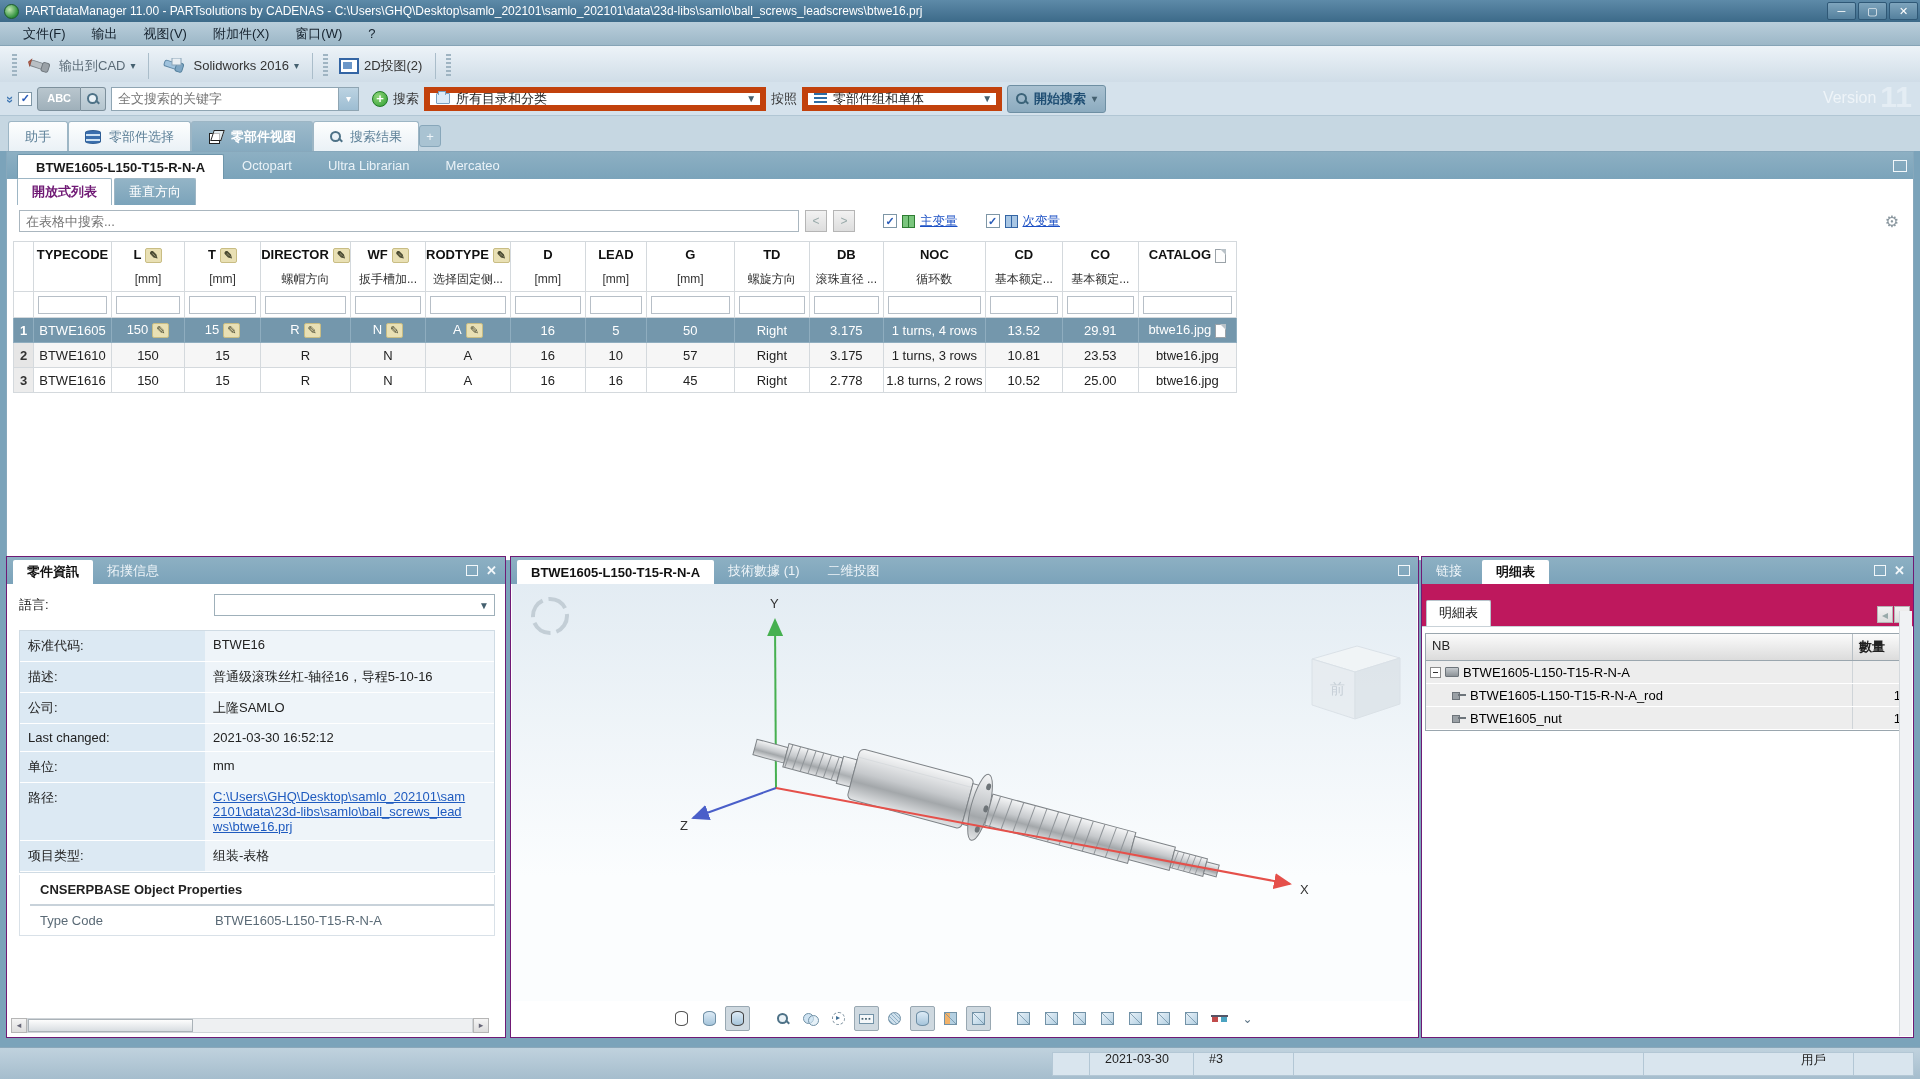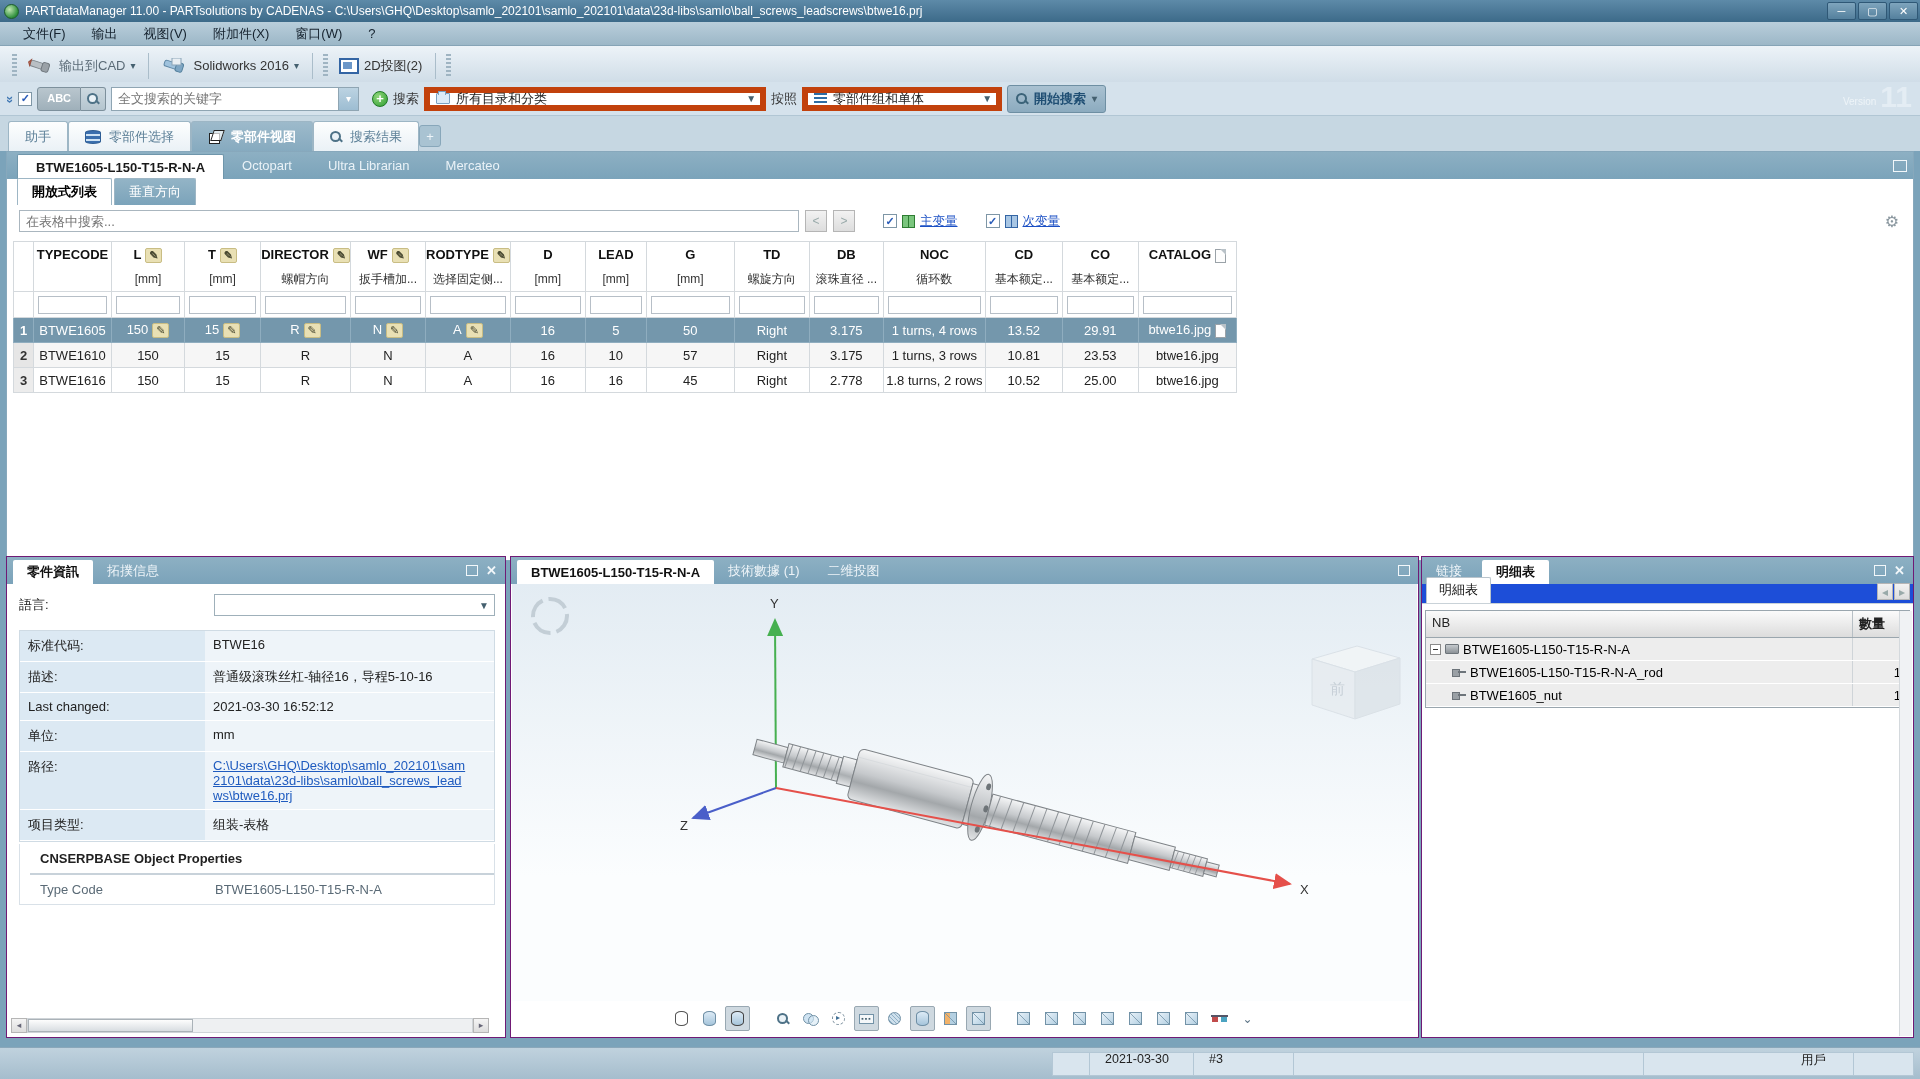"Version" .version-mark .v-small { font-size: 10px -> 16px }
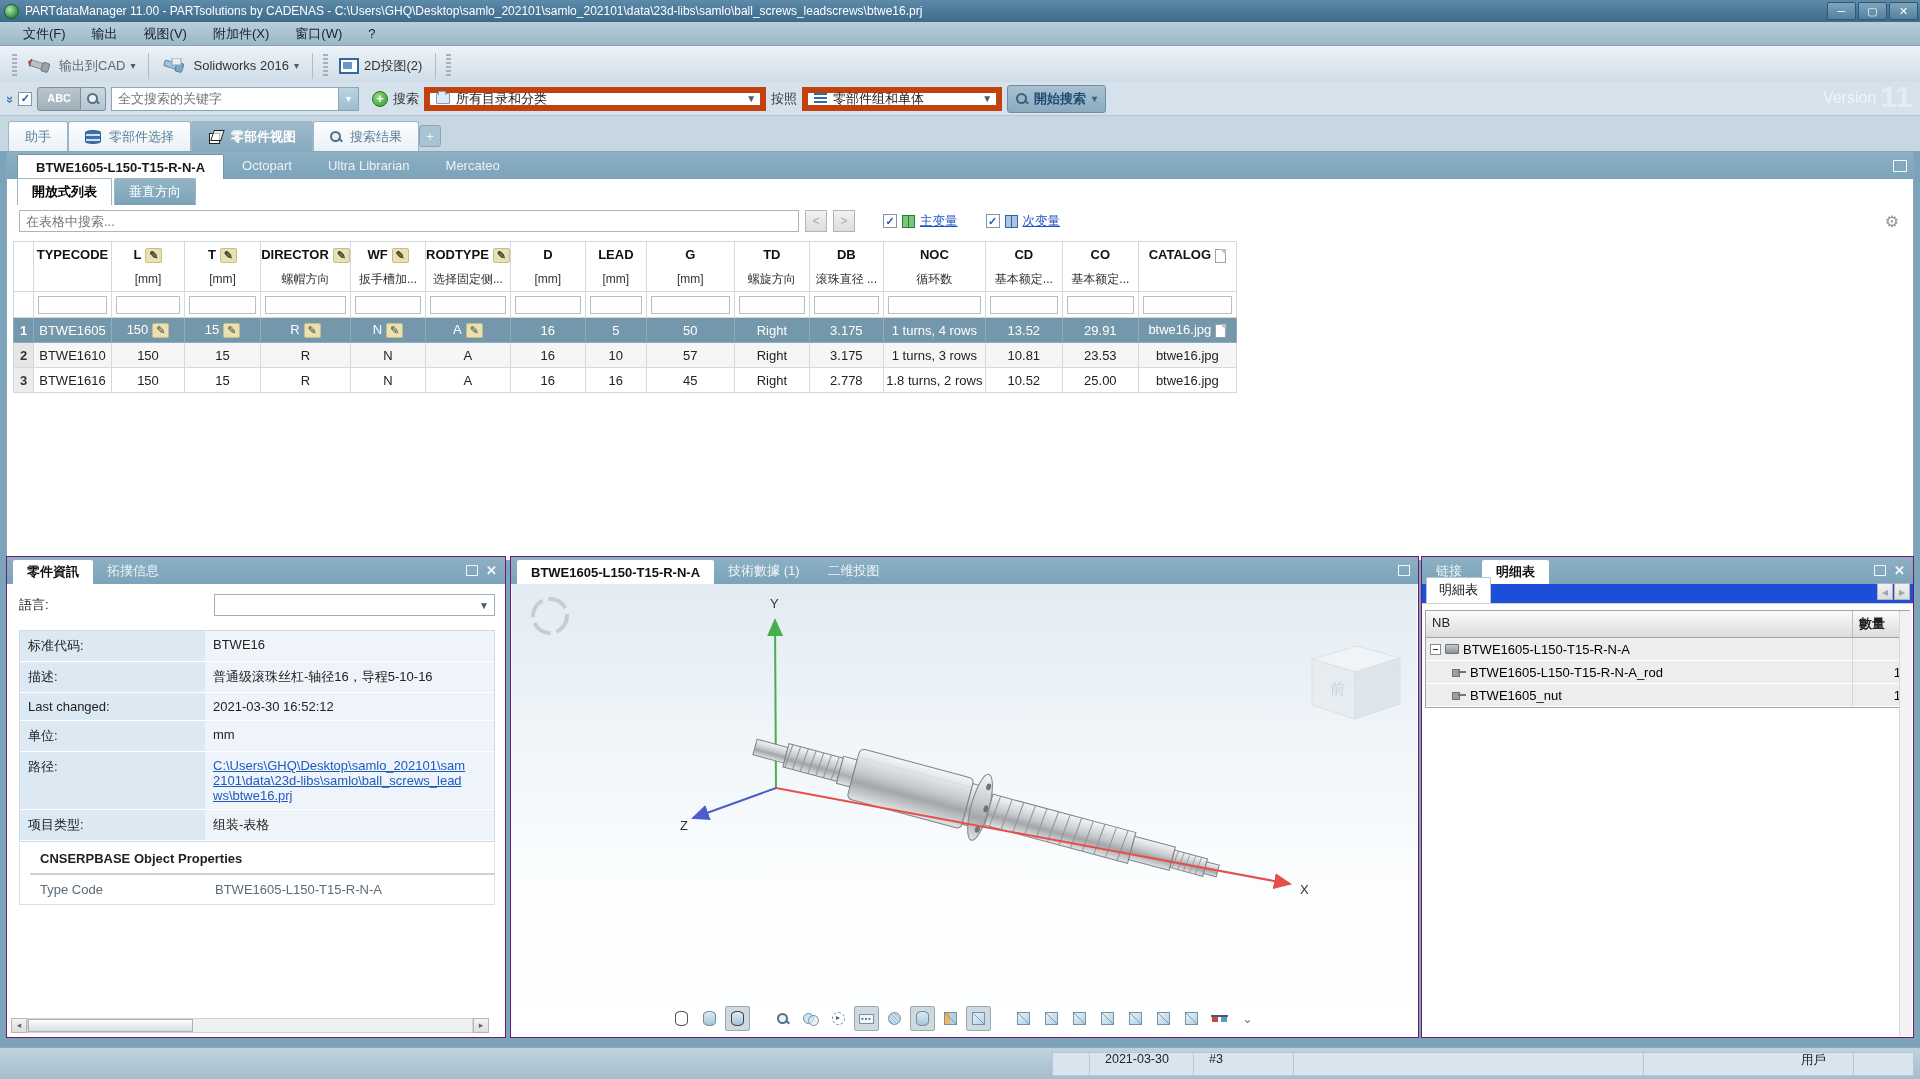"開放式列表" .vtab.first { color: #000000 -> #701a75 }
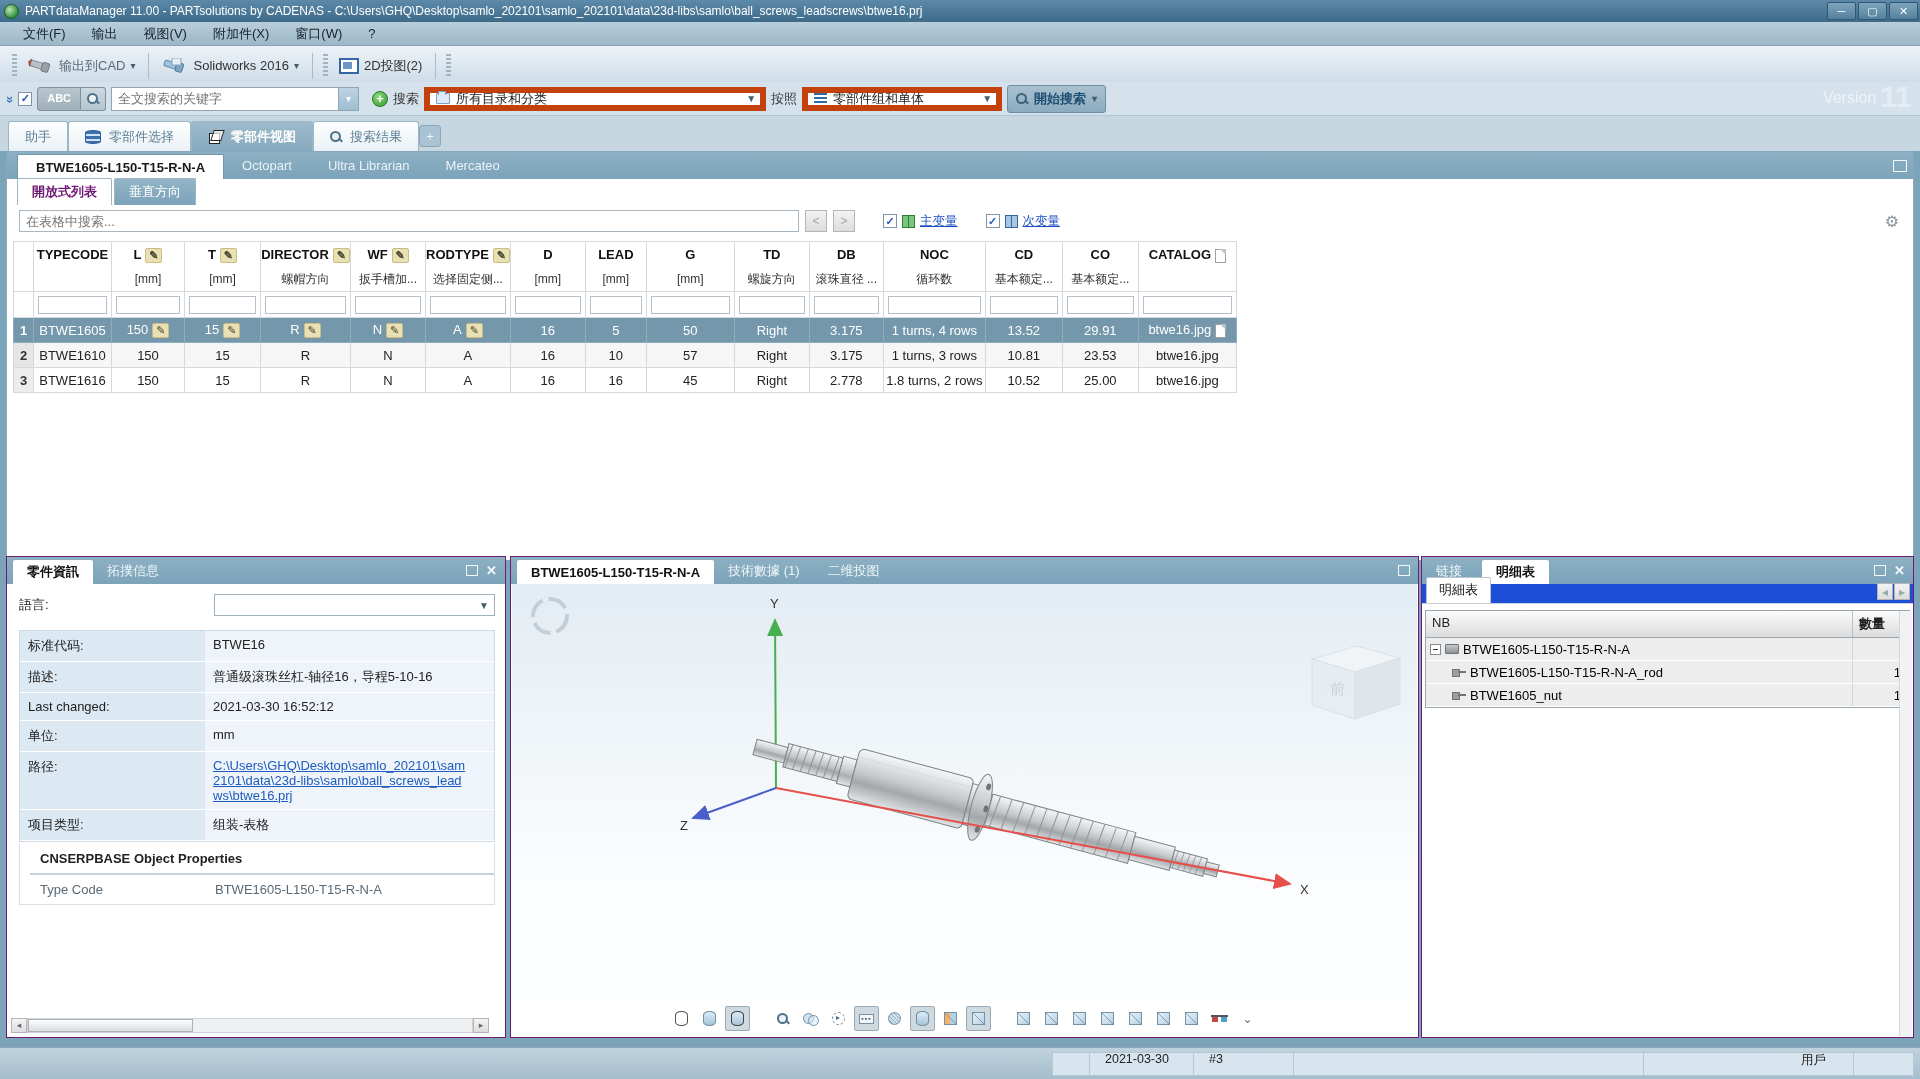"明細表" .subtab-row { background: #1d4ed8 -> #be185d; height: 20px -> 43px }
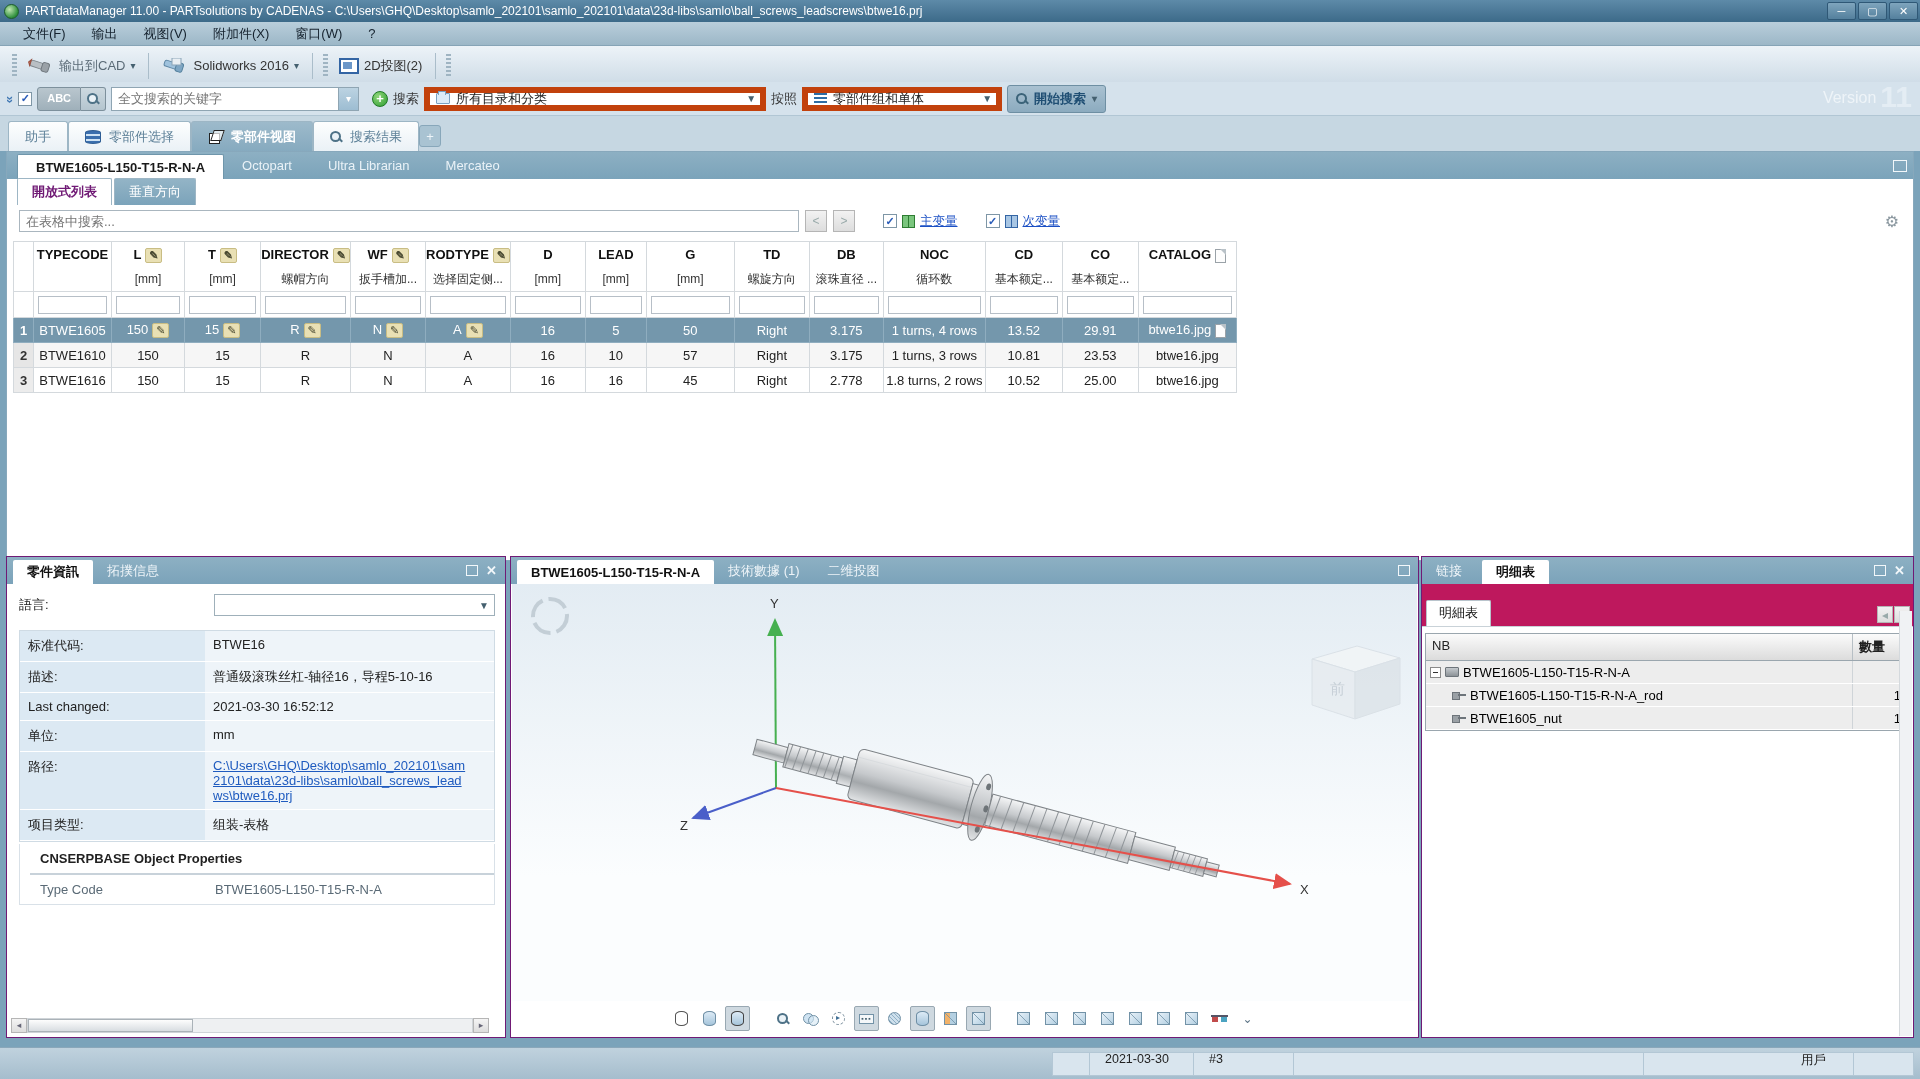"公司:" div.prop-row { html: none -> <div> <span>公司:</span> <span>上隆SAMLO</span> </div> }
